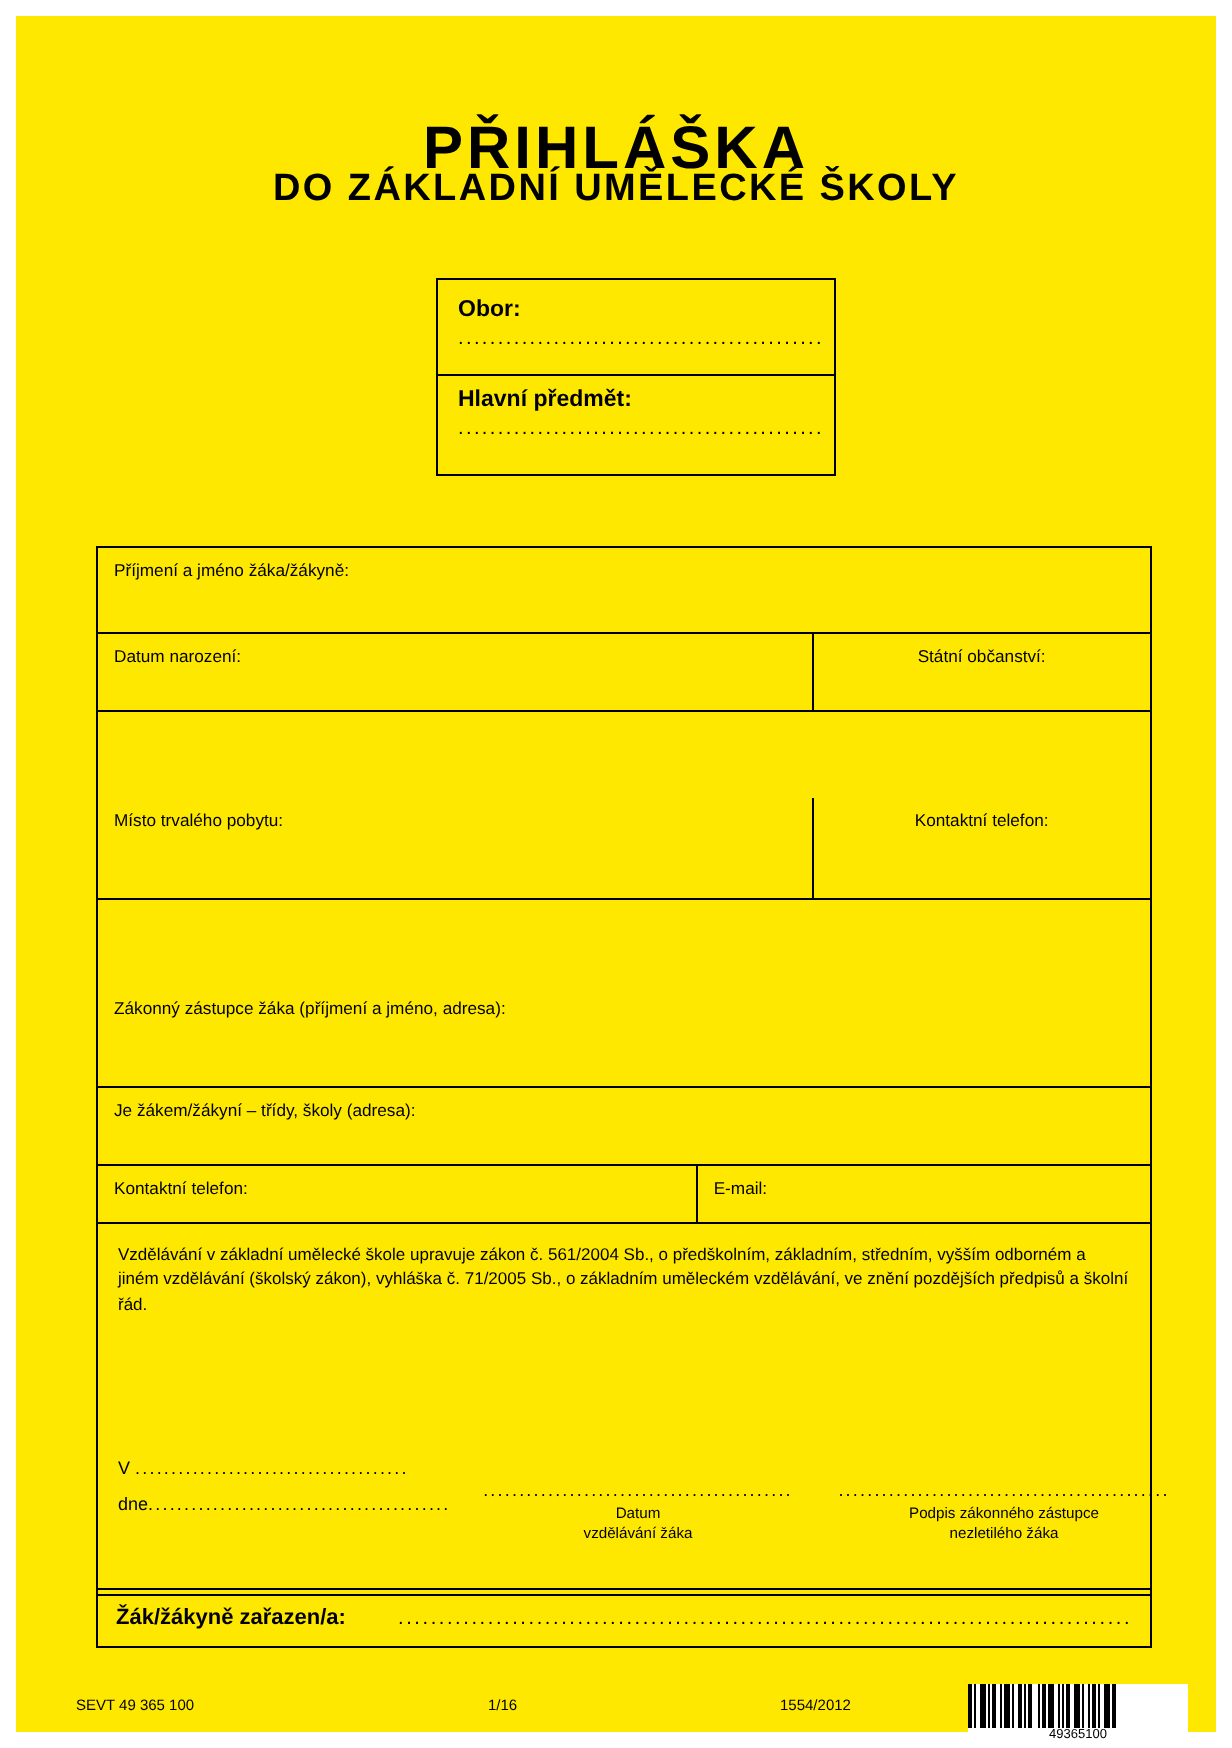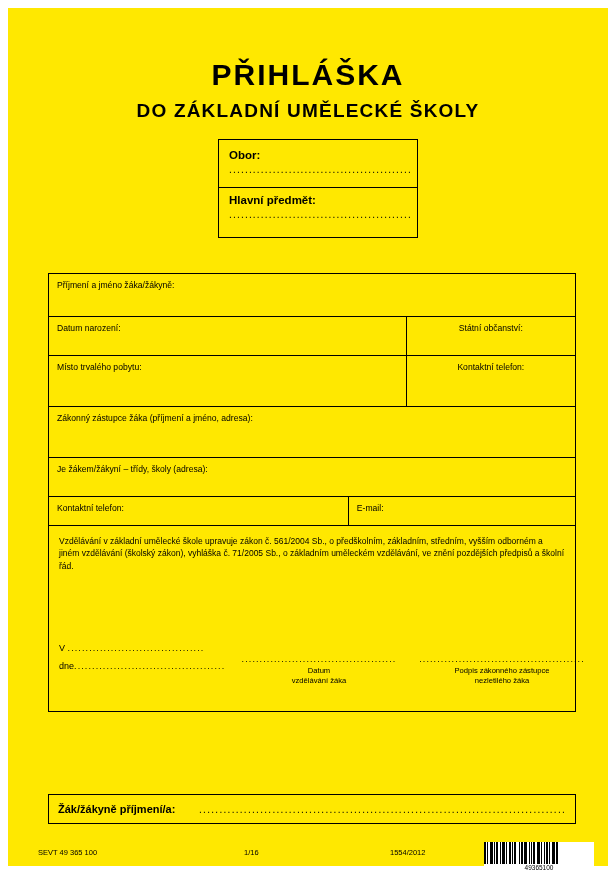"DO ZÁKLADNÍ UMĚLECKÉ ŠKOLY" .subtitle { top: 92px -> 76px }
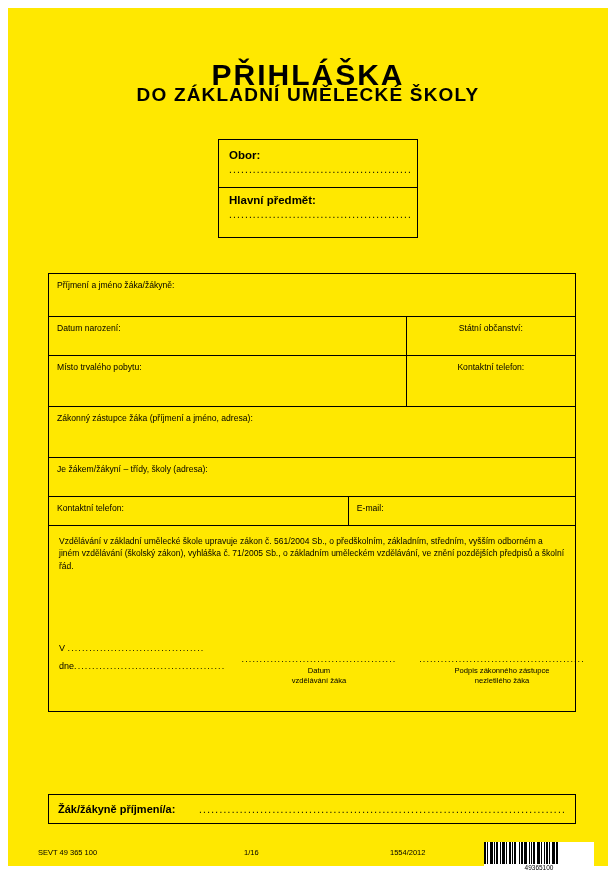"Místo trvalého pobytu:" .h50 { margin-top: none -> 43px }
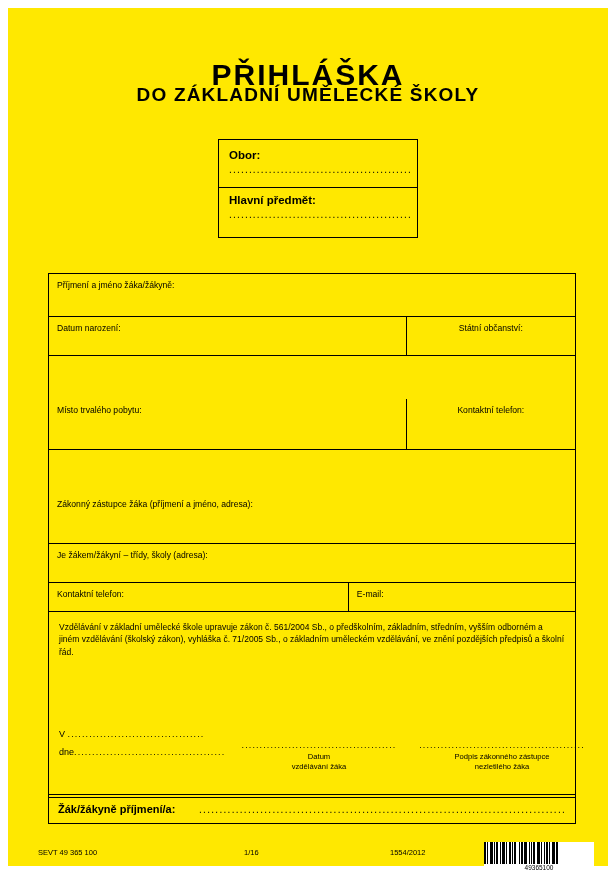"Žák/žákyně příjmení/a:" span.lbl { text: příjmení/a -> zařazen/a }
